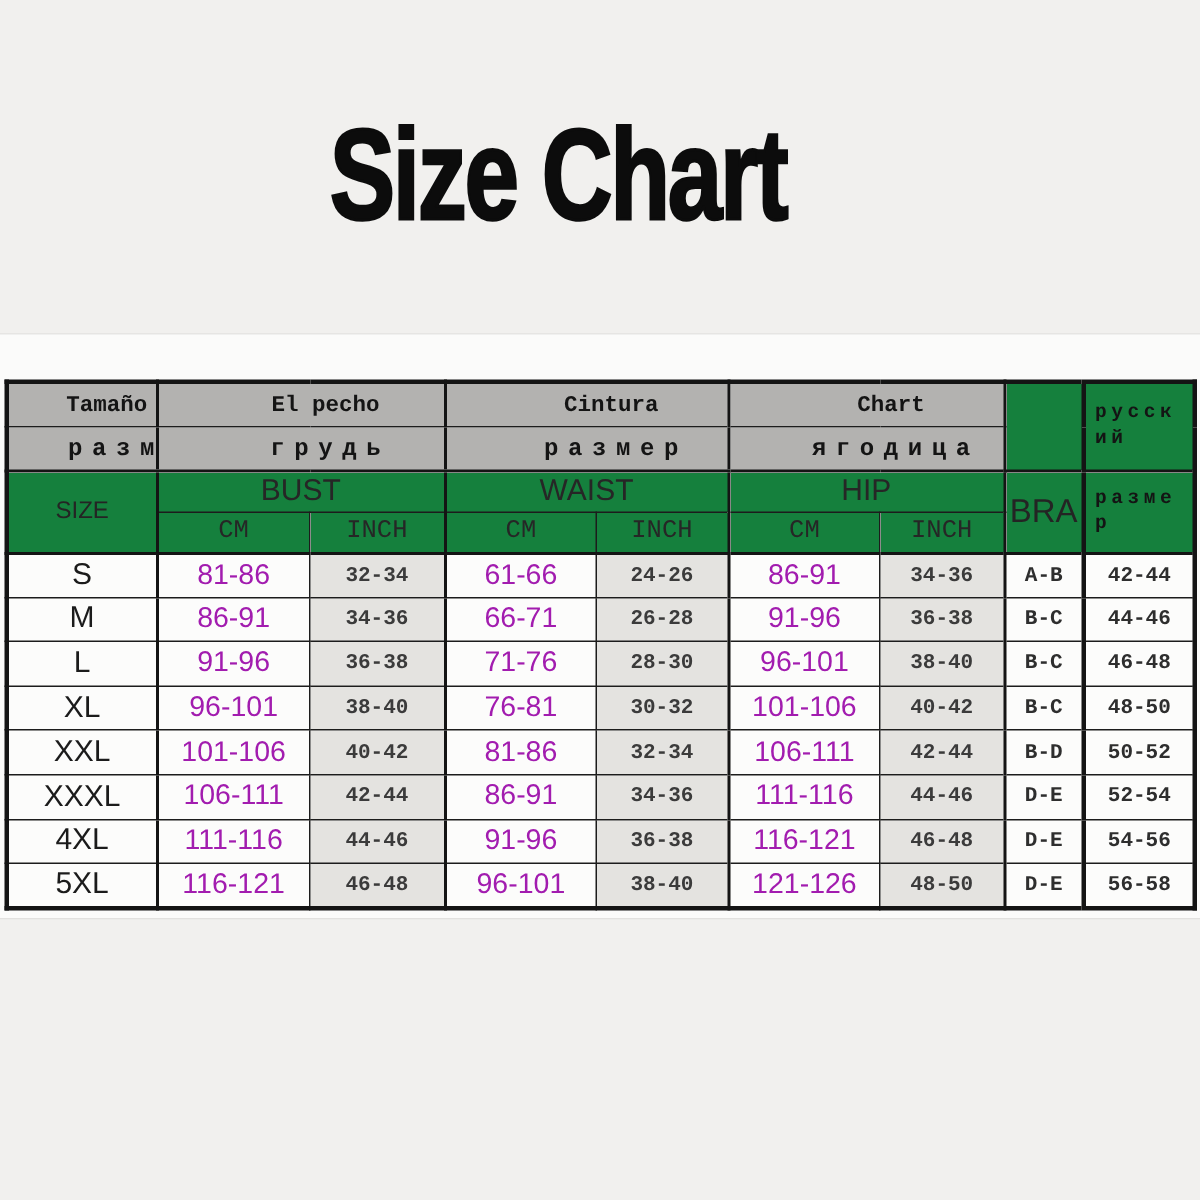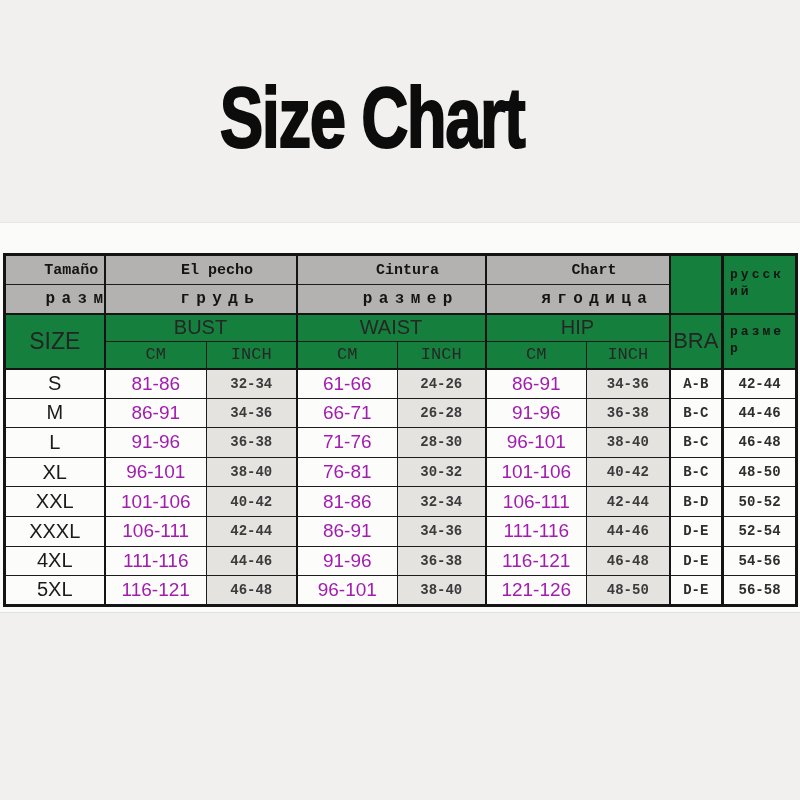"SIZE" .size-lbl { font-size: 23px -> 16px }
